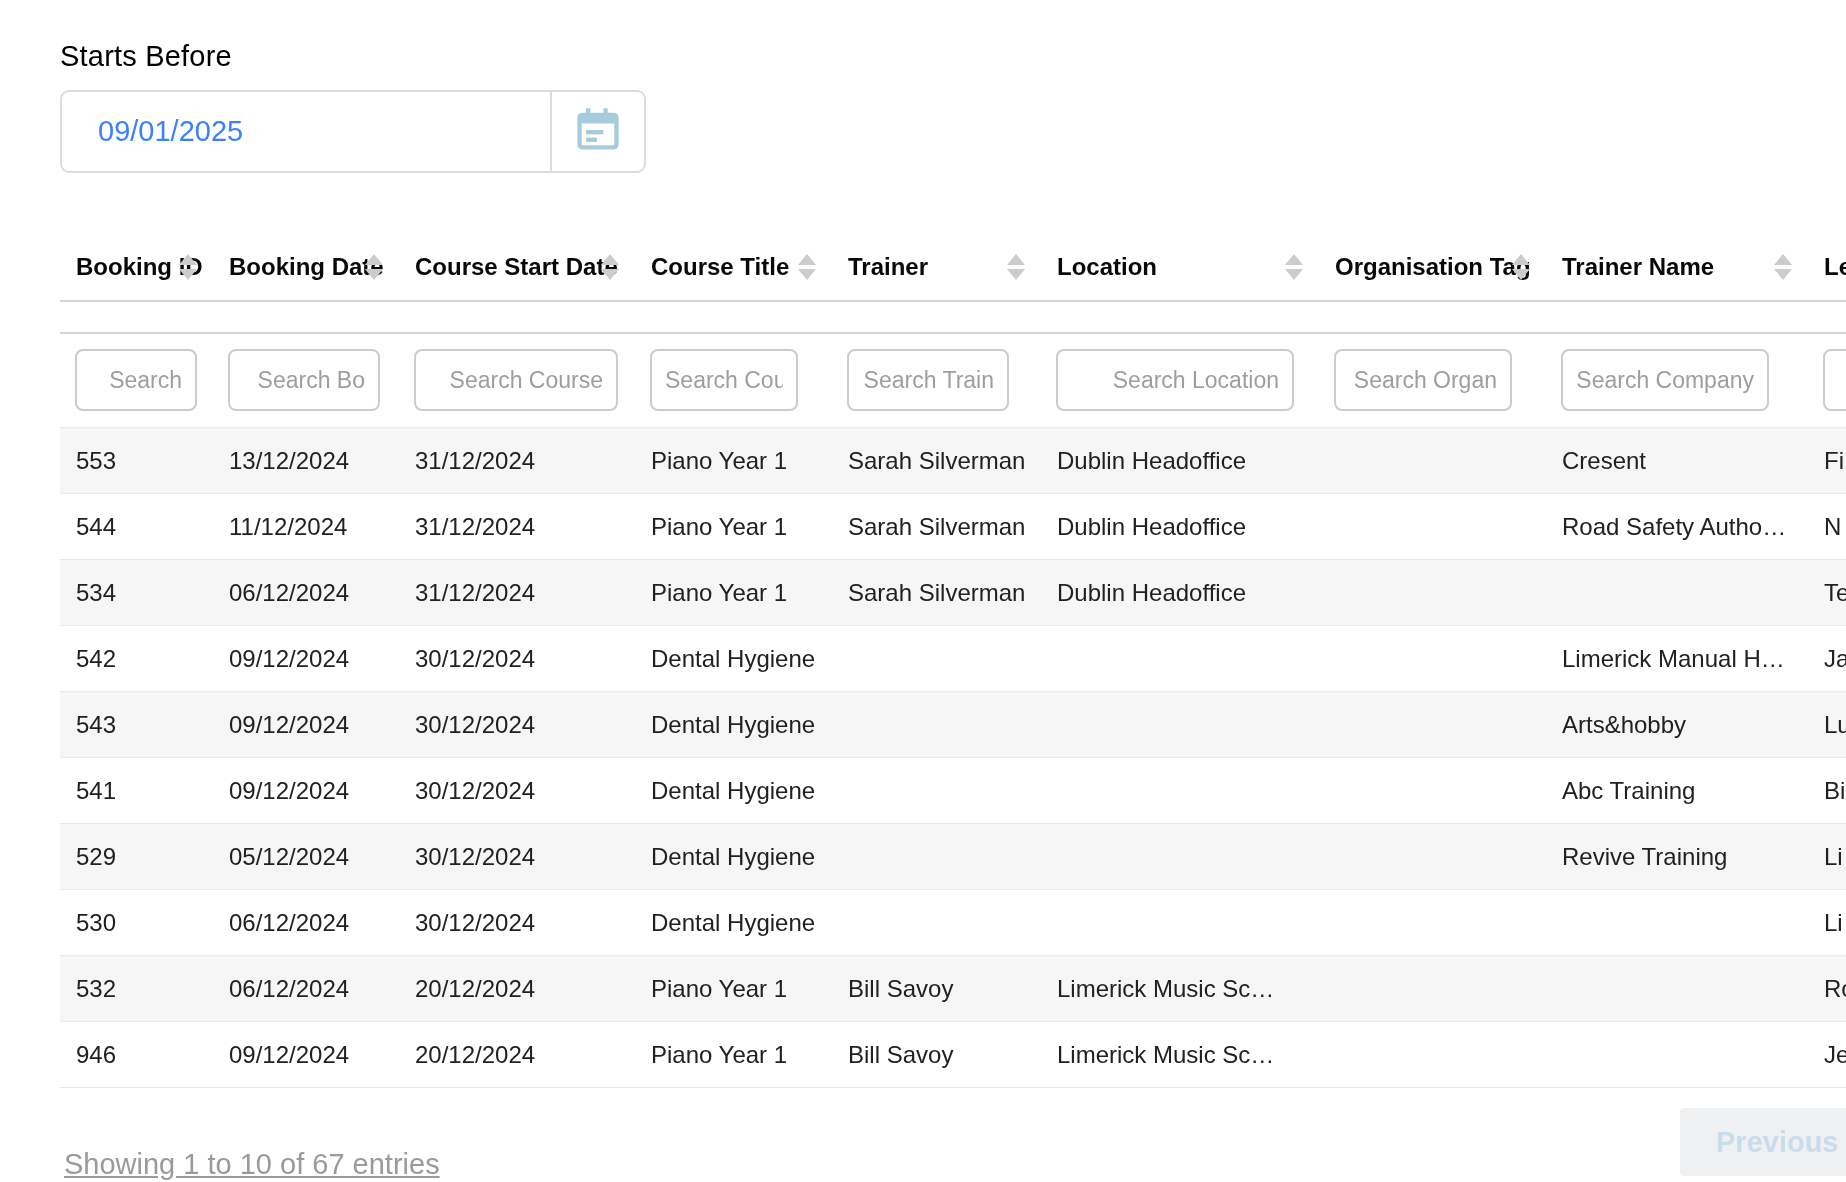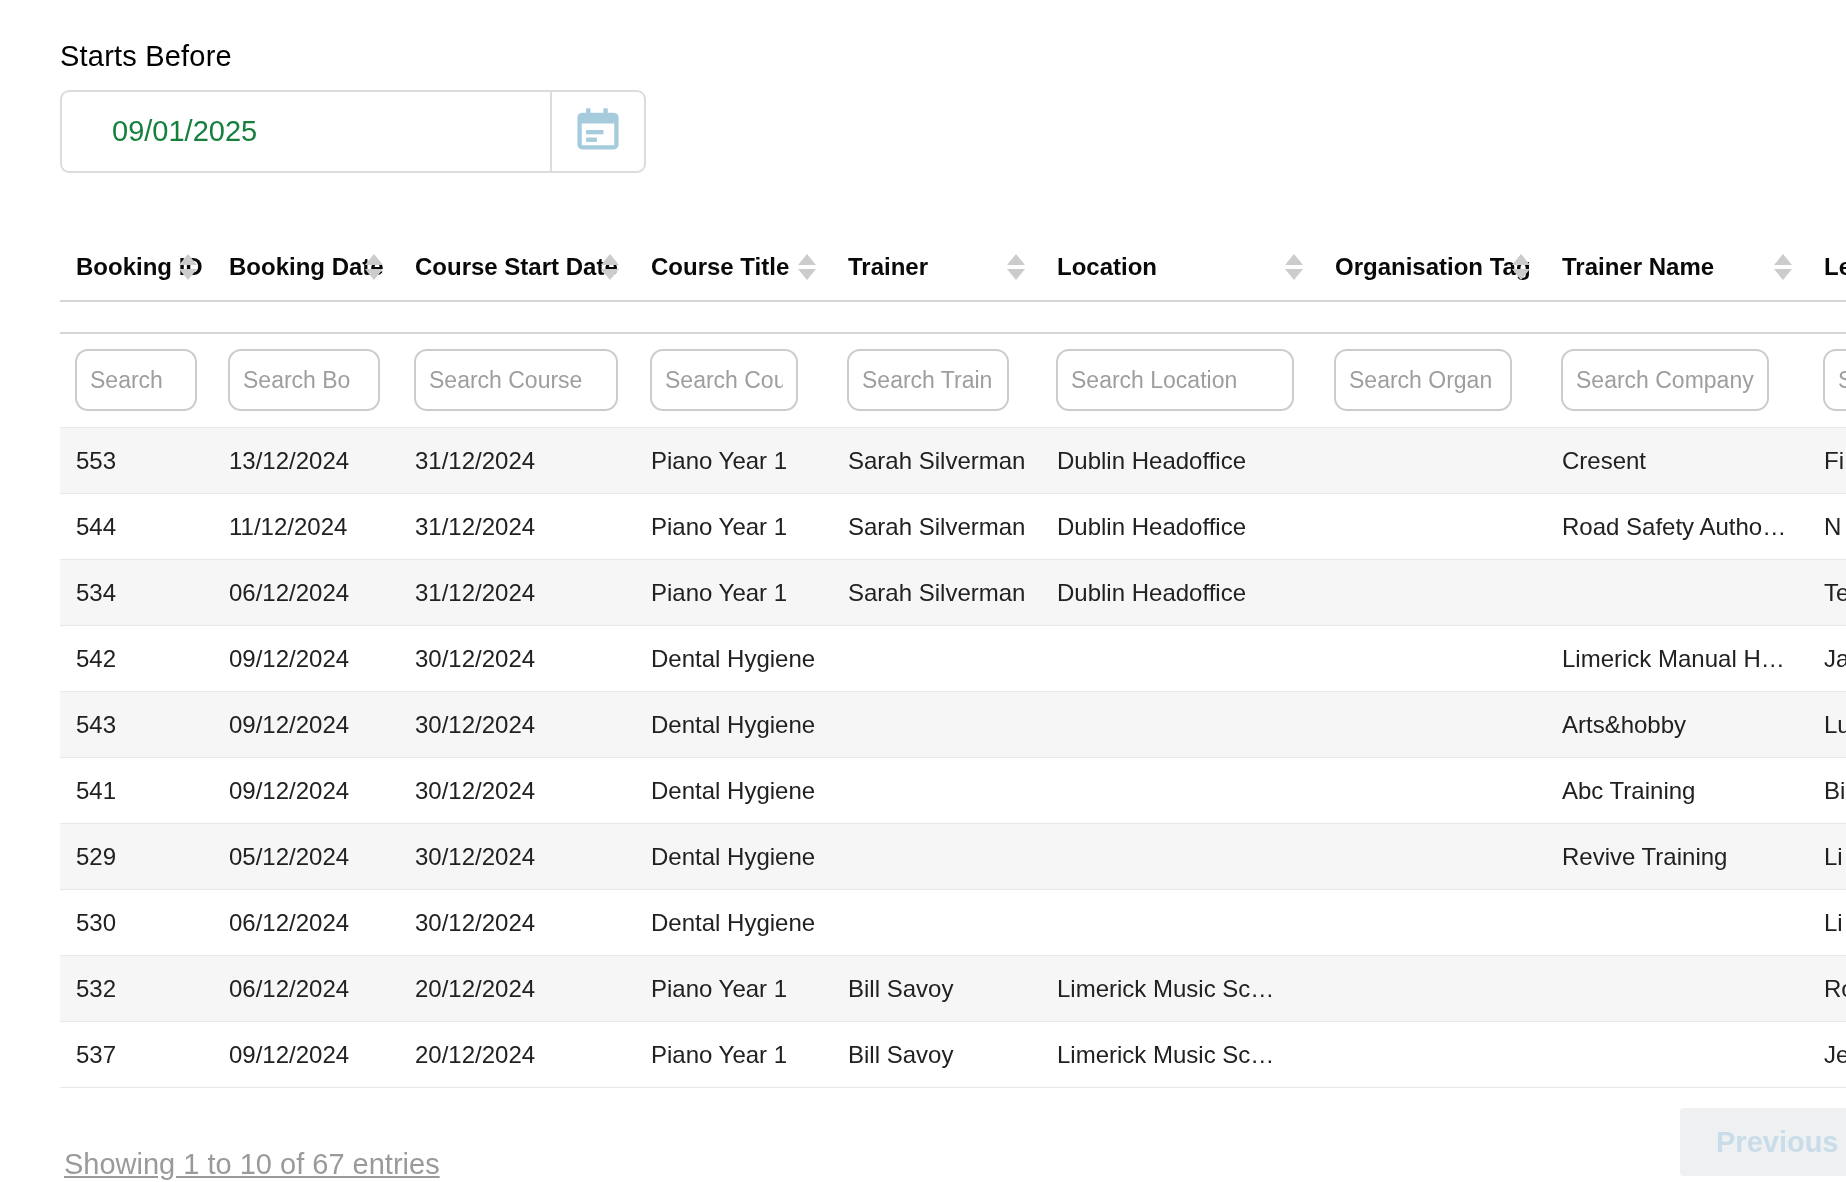"09/01/2025" .date-input { color: #15803d -> #3b82f6; padding-left: 50px -> 36px }
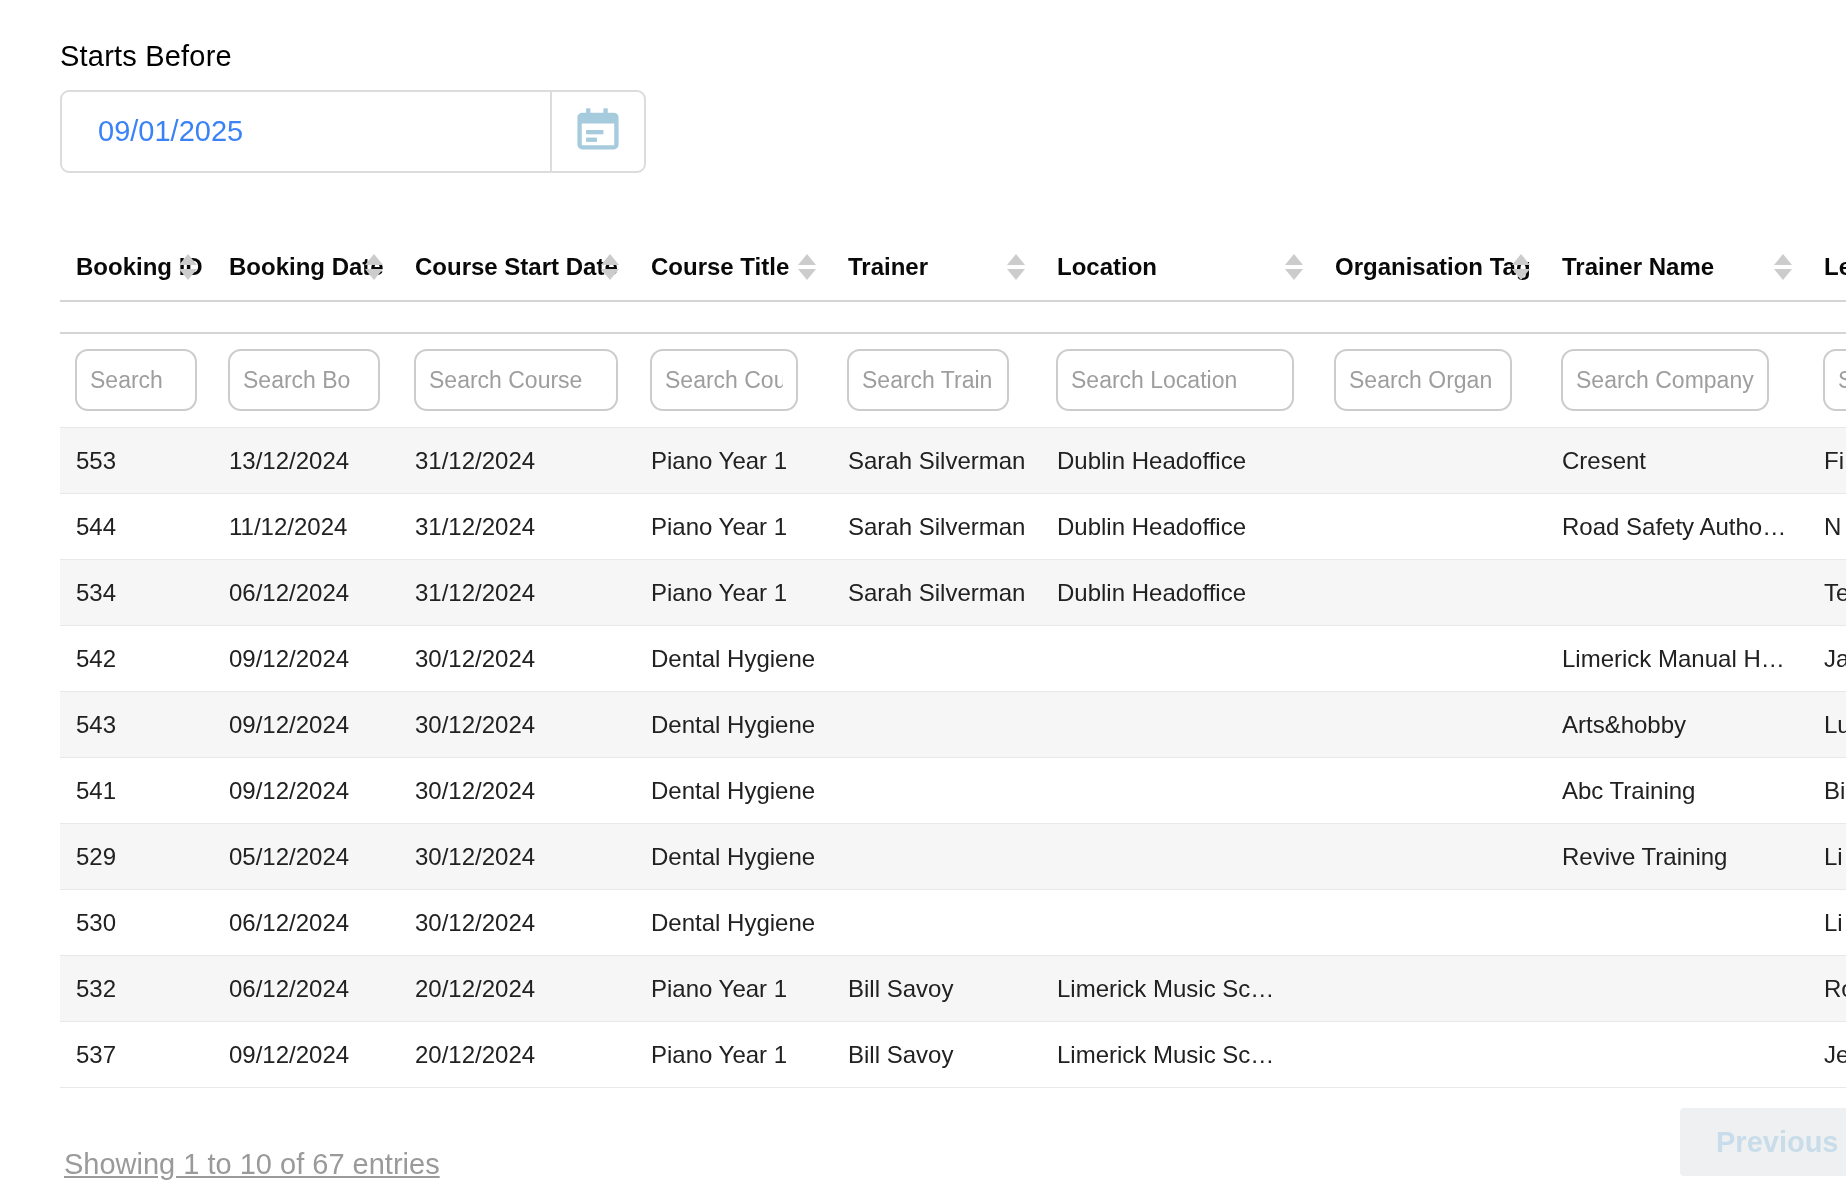"Search" .search-input { border-radius: 13px -> 8px; text-align: none -> right }
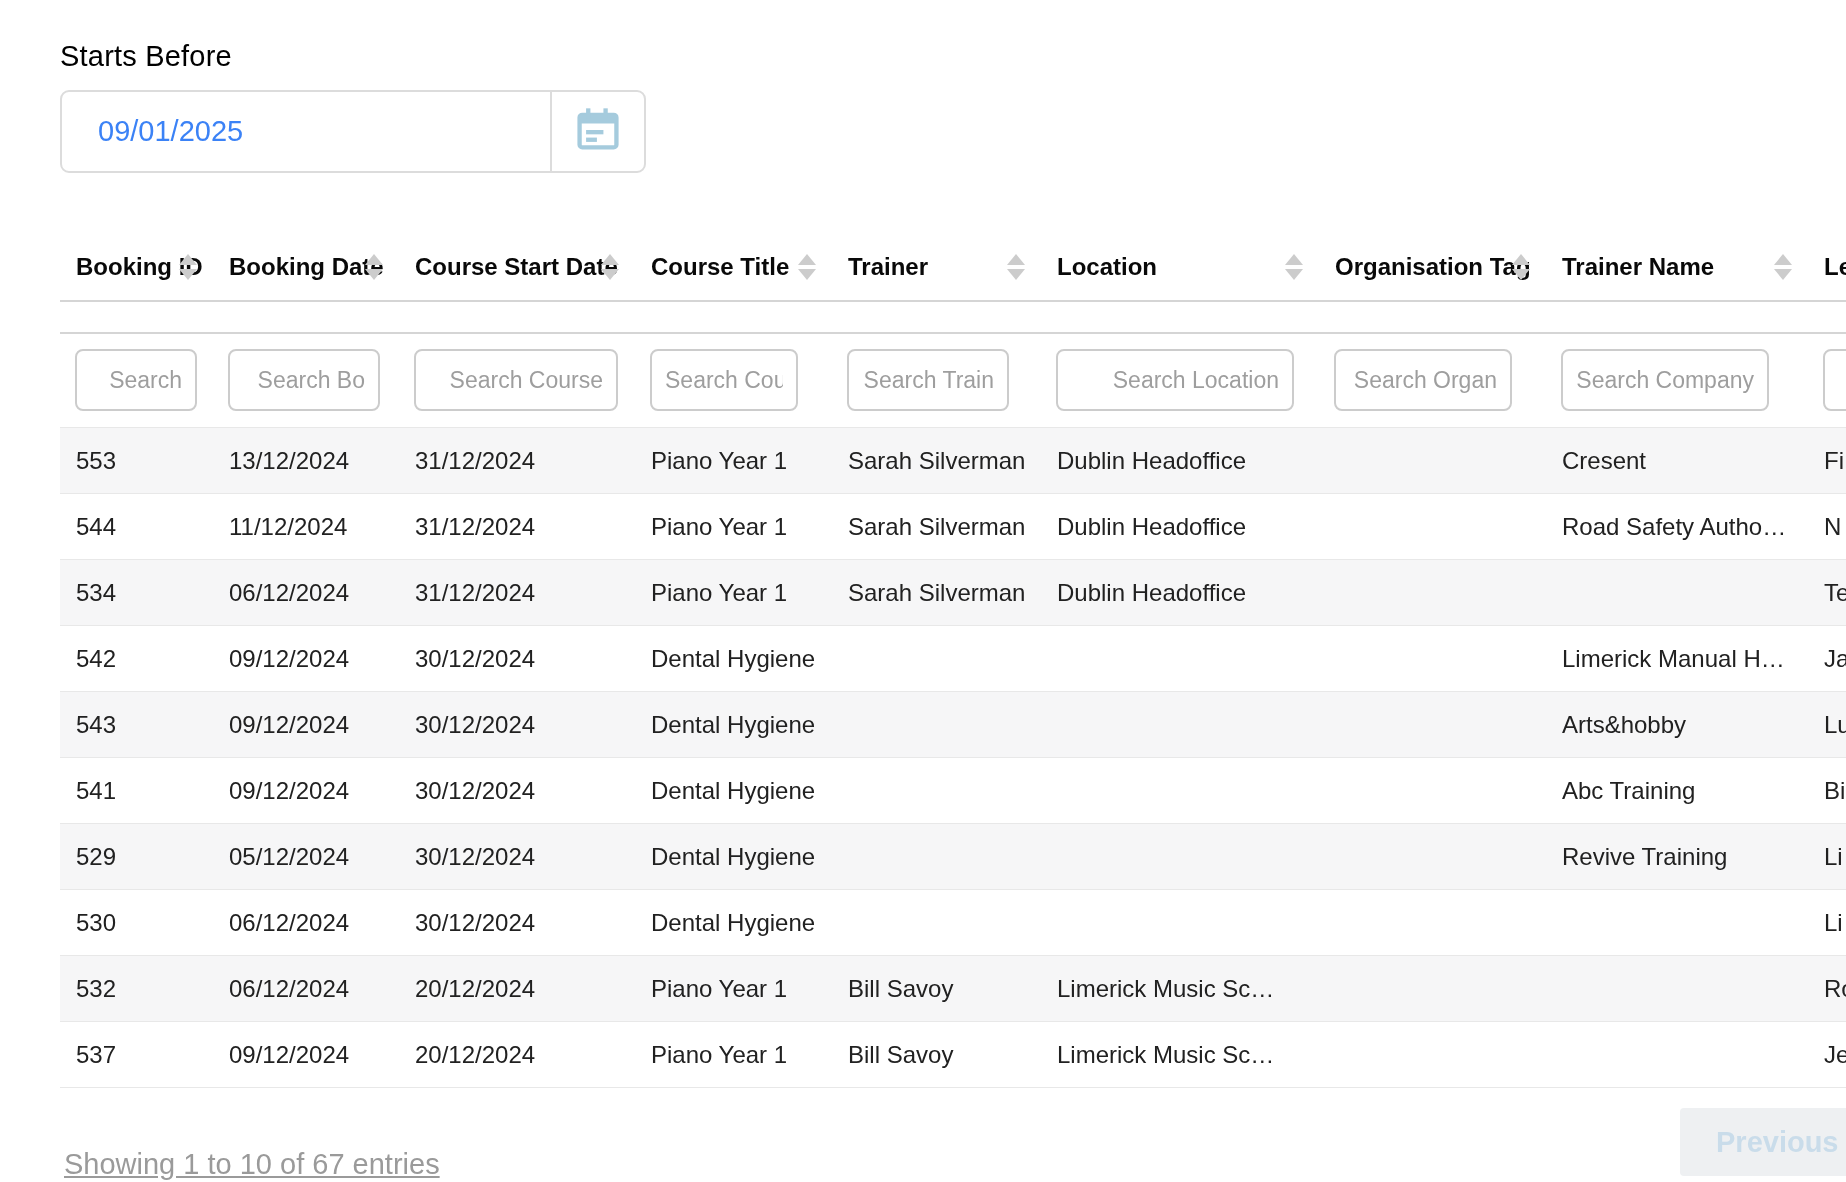"537" td { text: 537 -> 946 }
